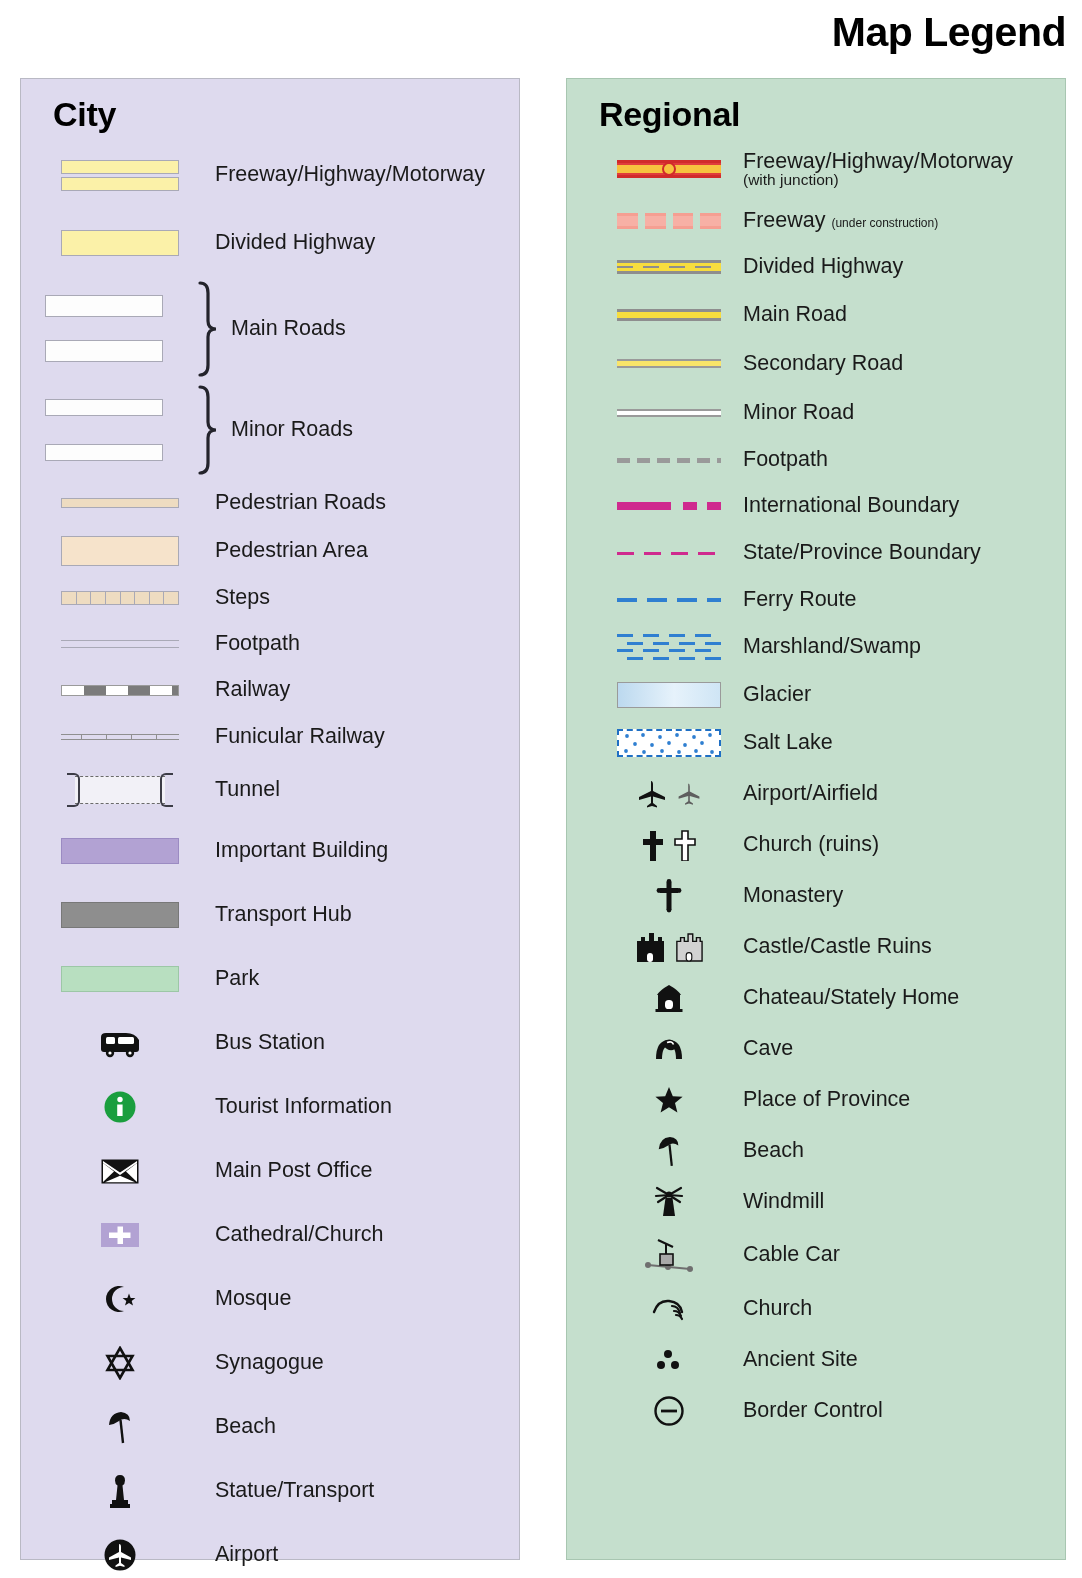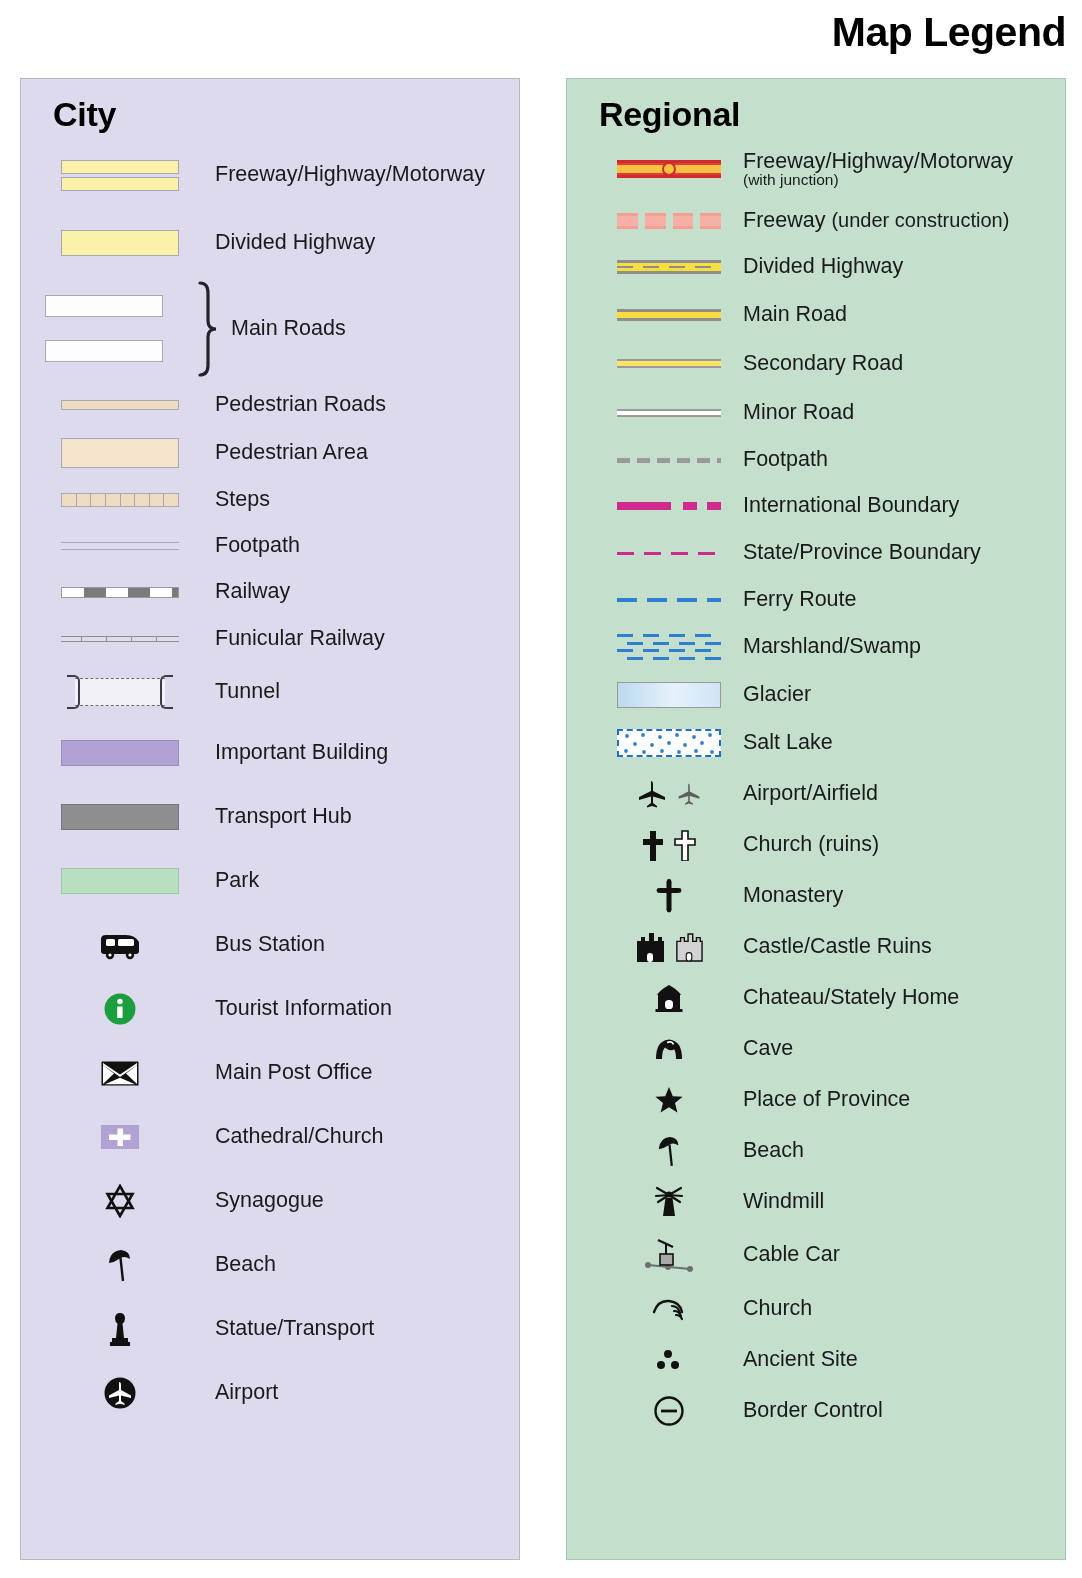"(under construction)" .label .sub { font-size: 20px -> 12px }
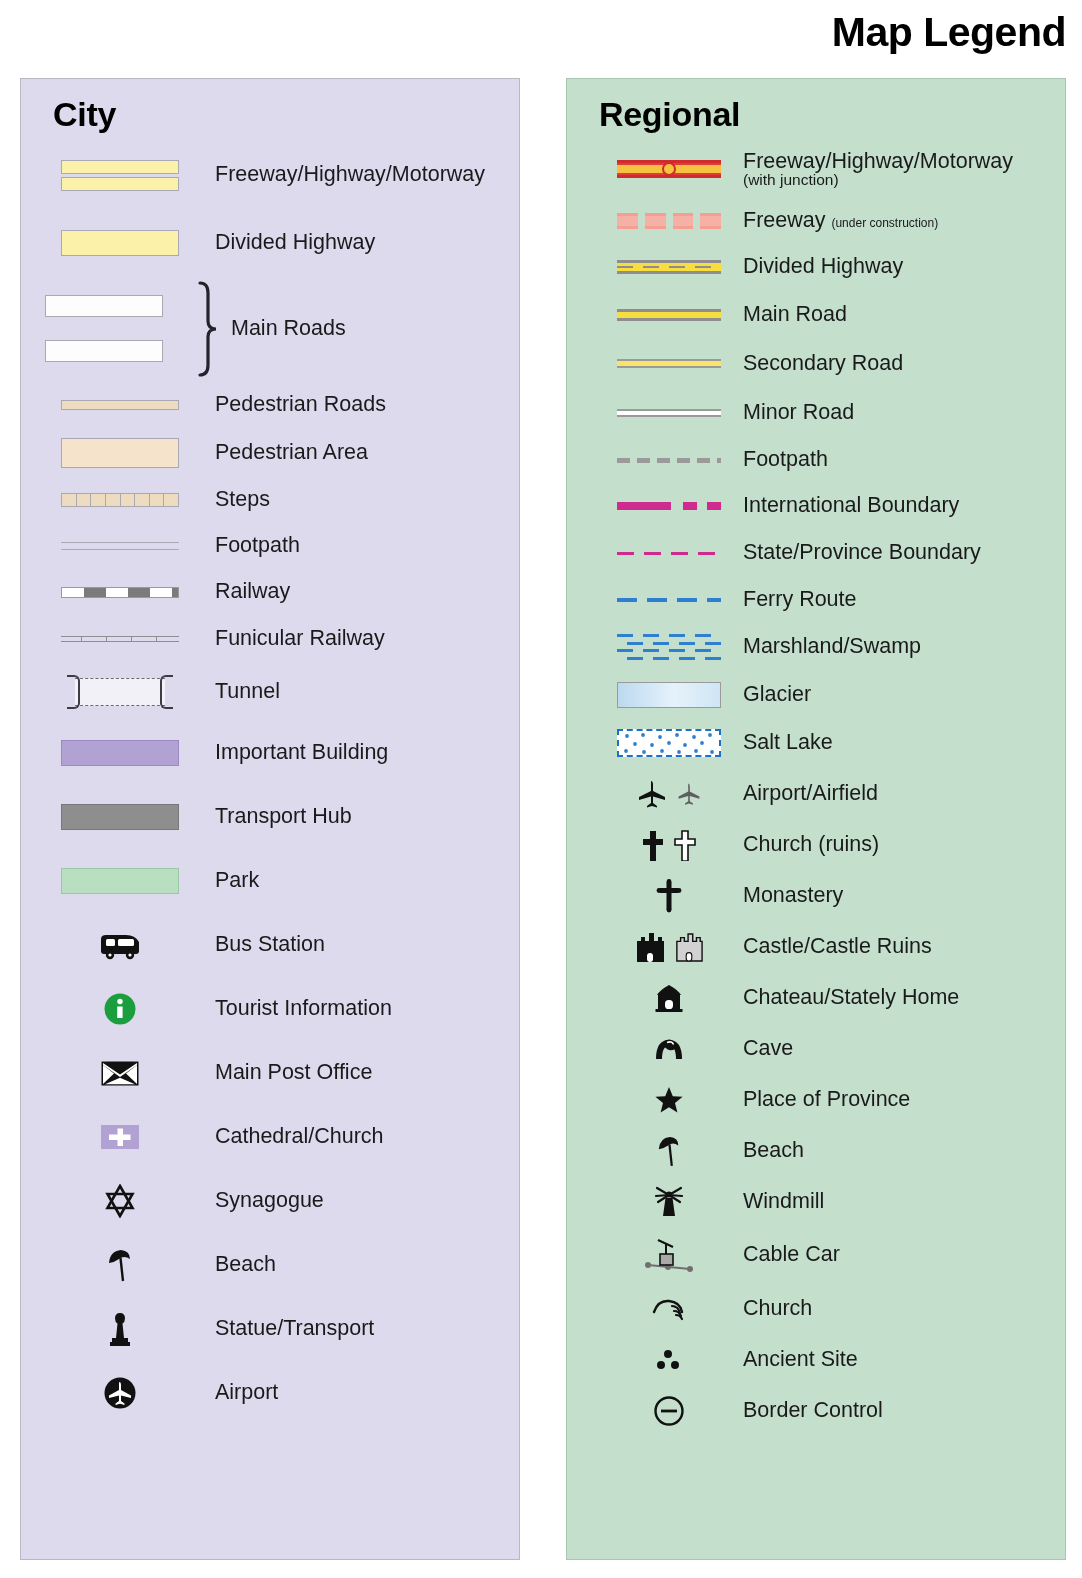"Minor Roads" div.brace-row { html: none -> <div> <div> <div></div> <div></div> <div></div> </div> <svg> <path></path> </svg> <div>Minor Roads</div> </div> }
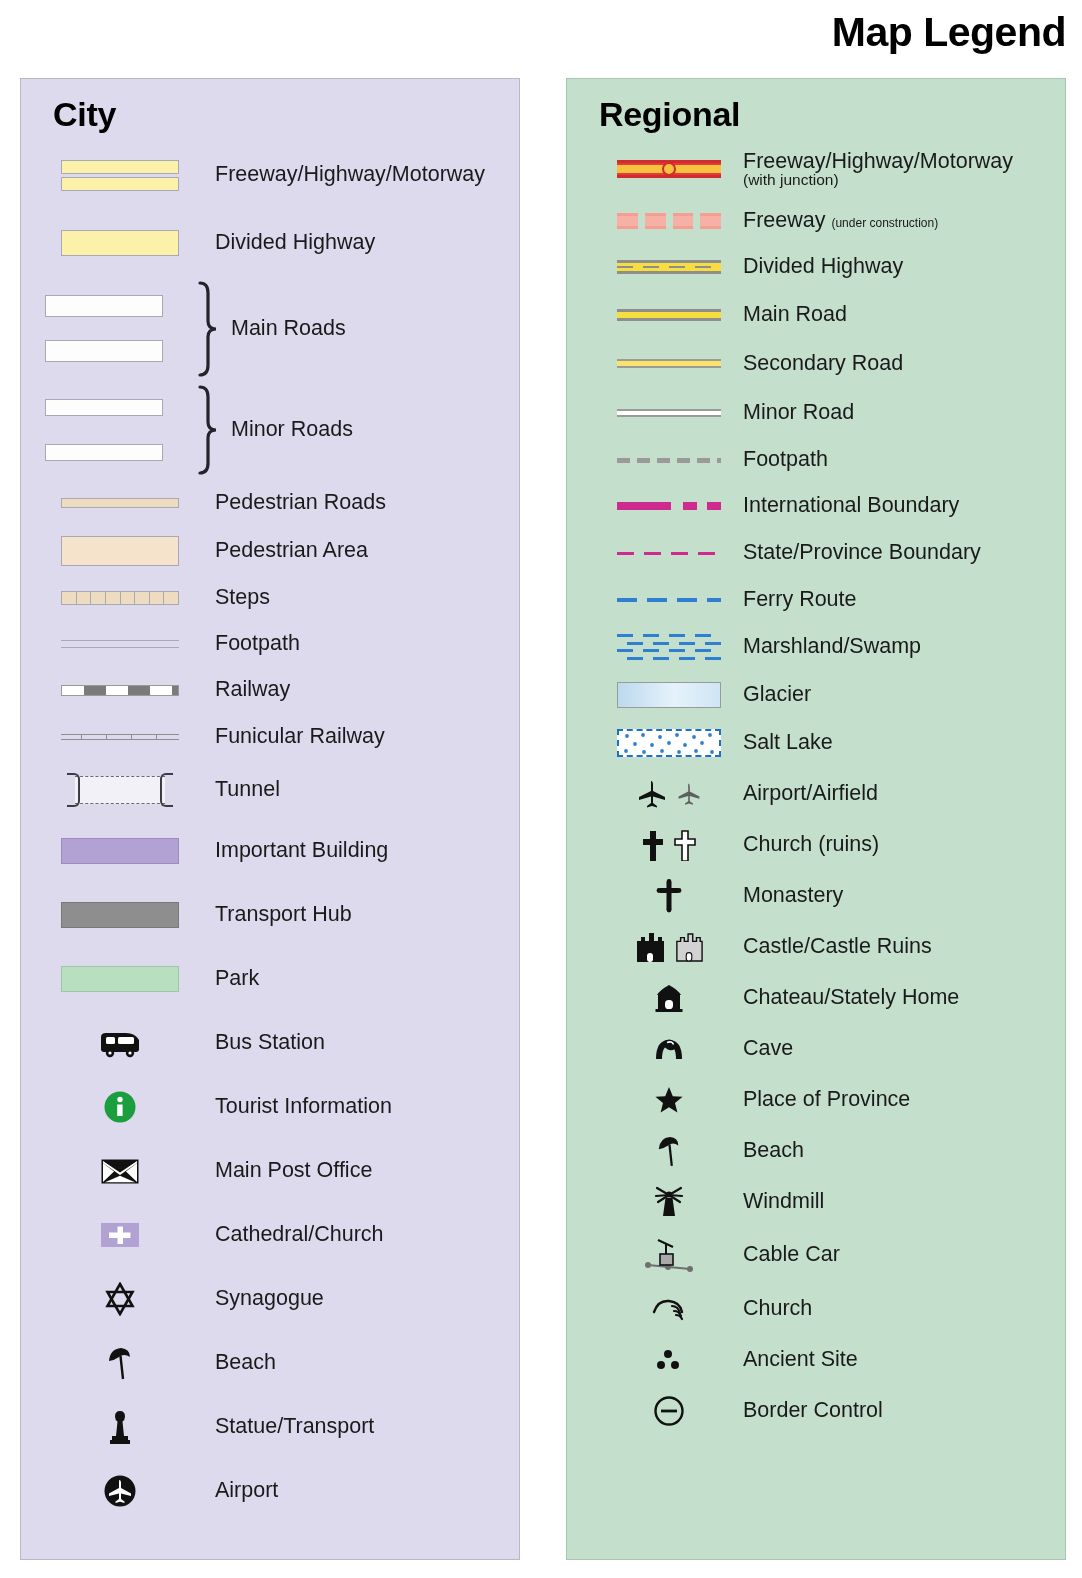"Mosque" div.row { html: none -> <div> <div> <svg> <path></path> <path></path> </svg> </div> <div>Mosque</div> </div> }
